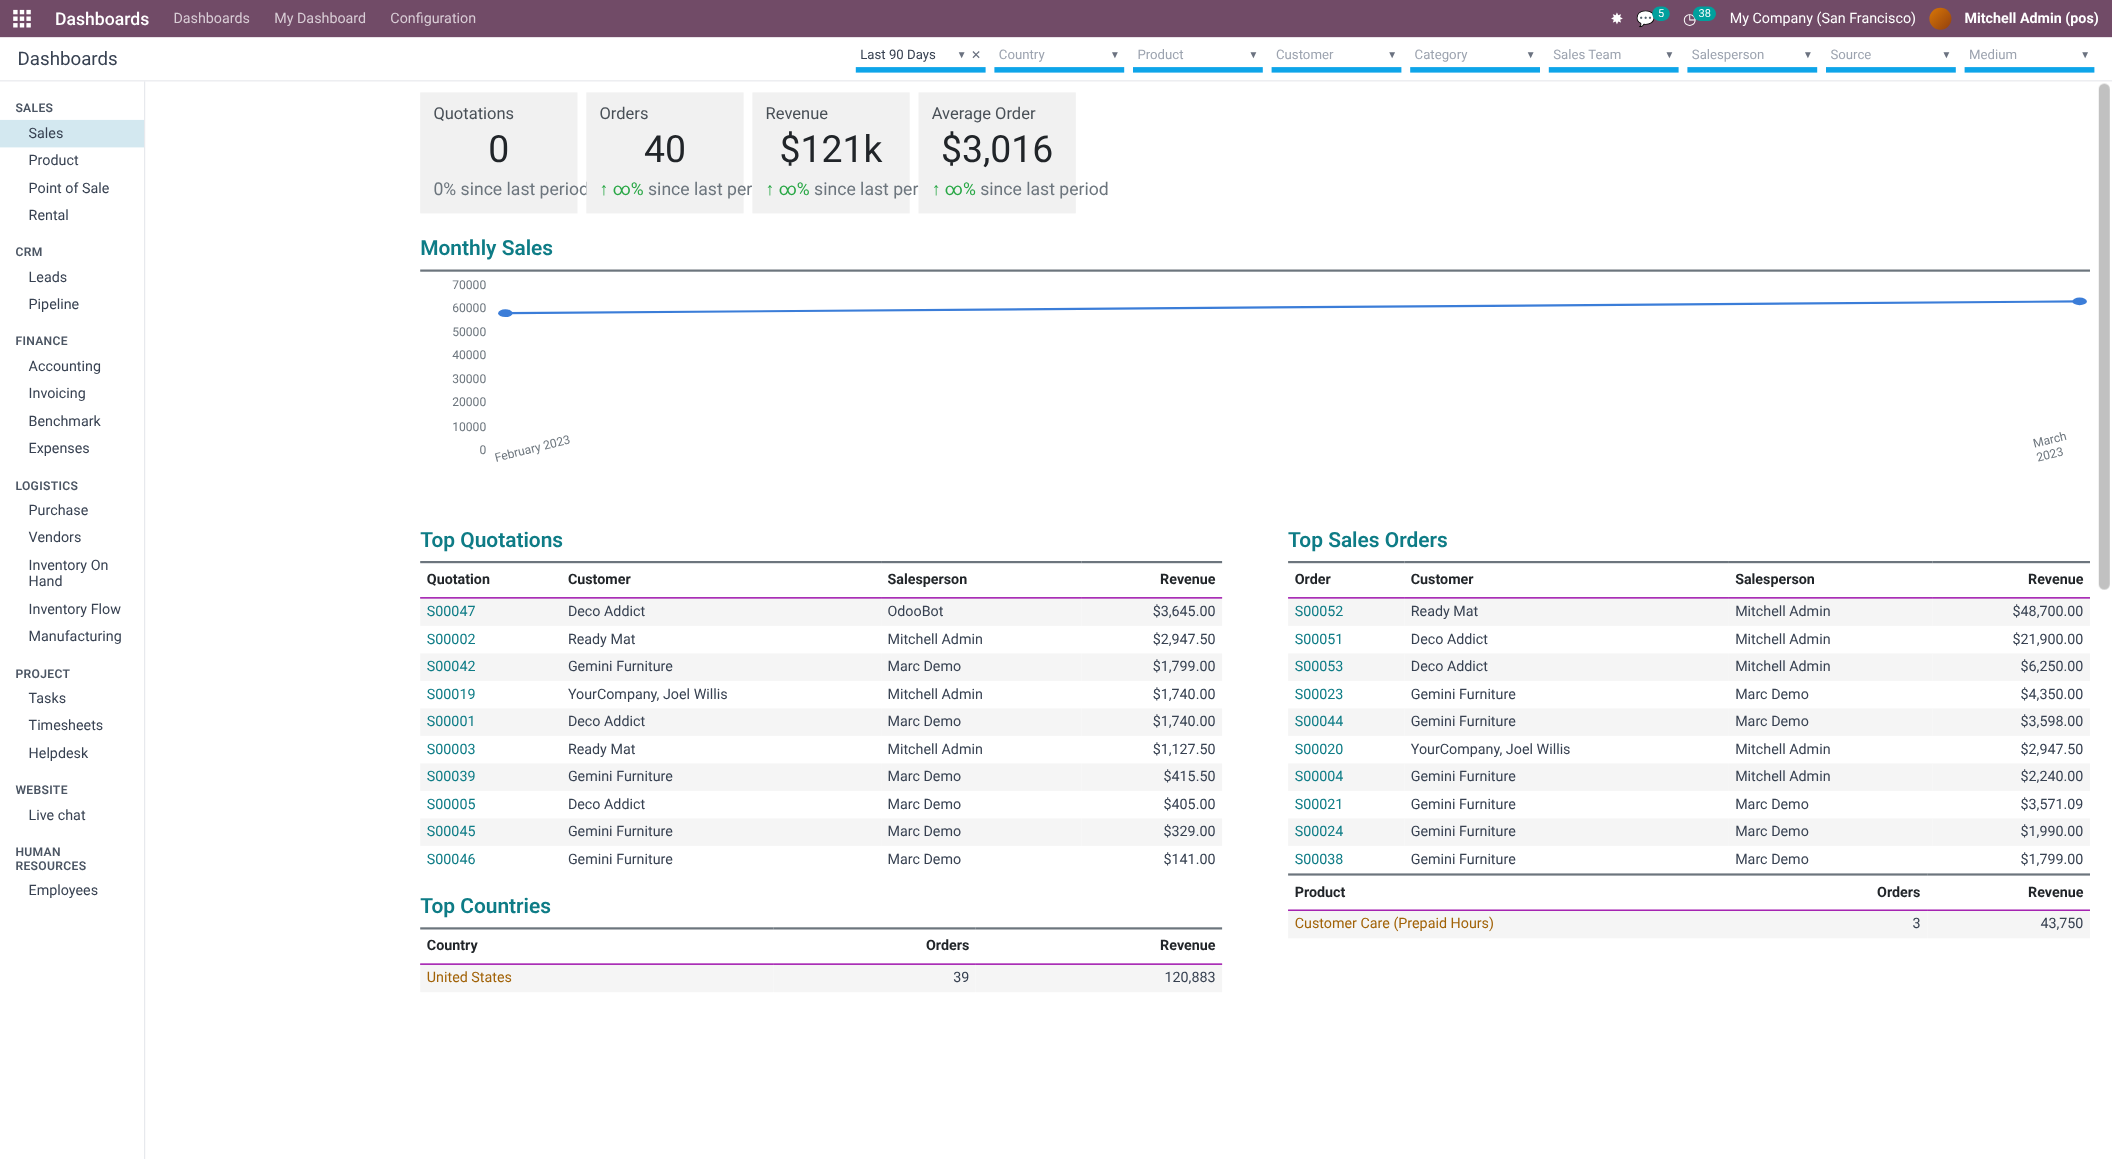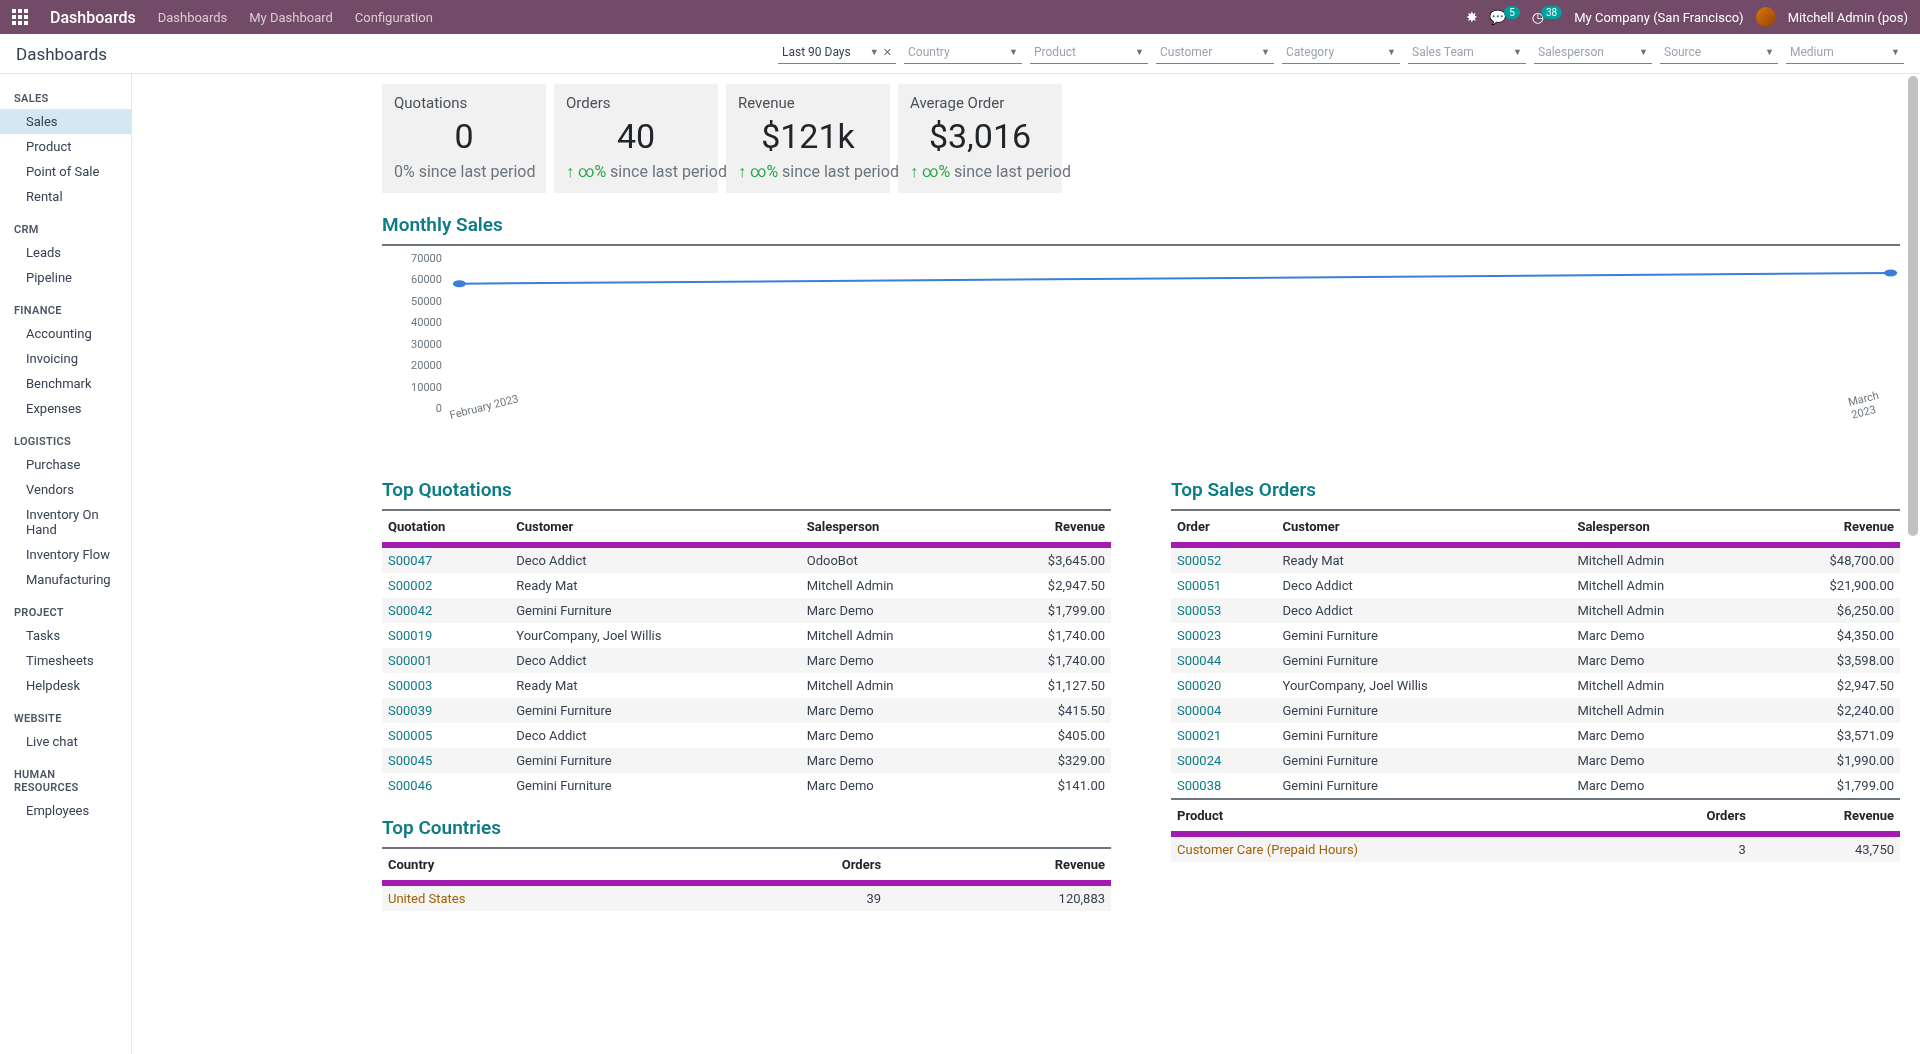"Mitchell Admin (pos)" span { font-weight: none -> bold }
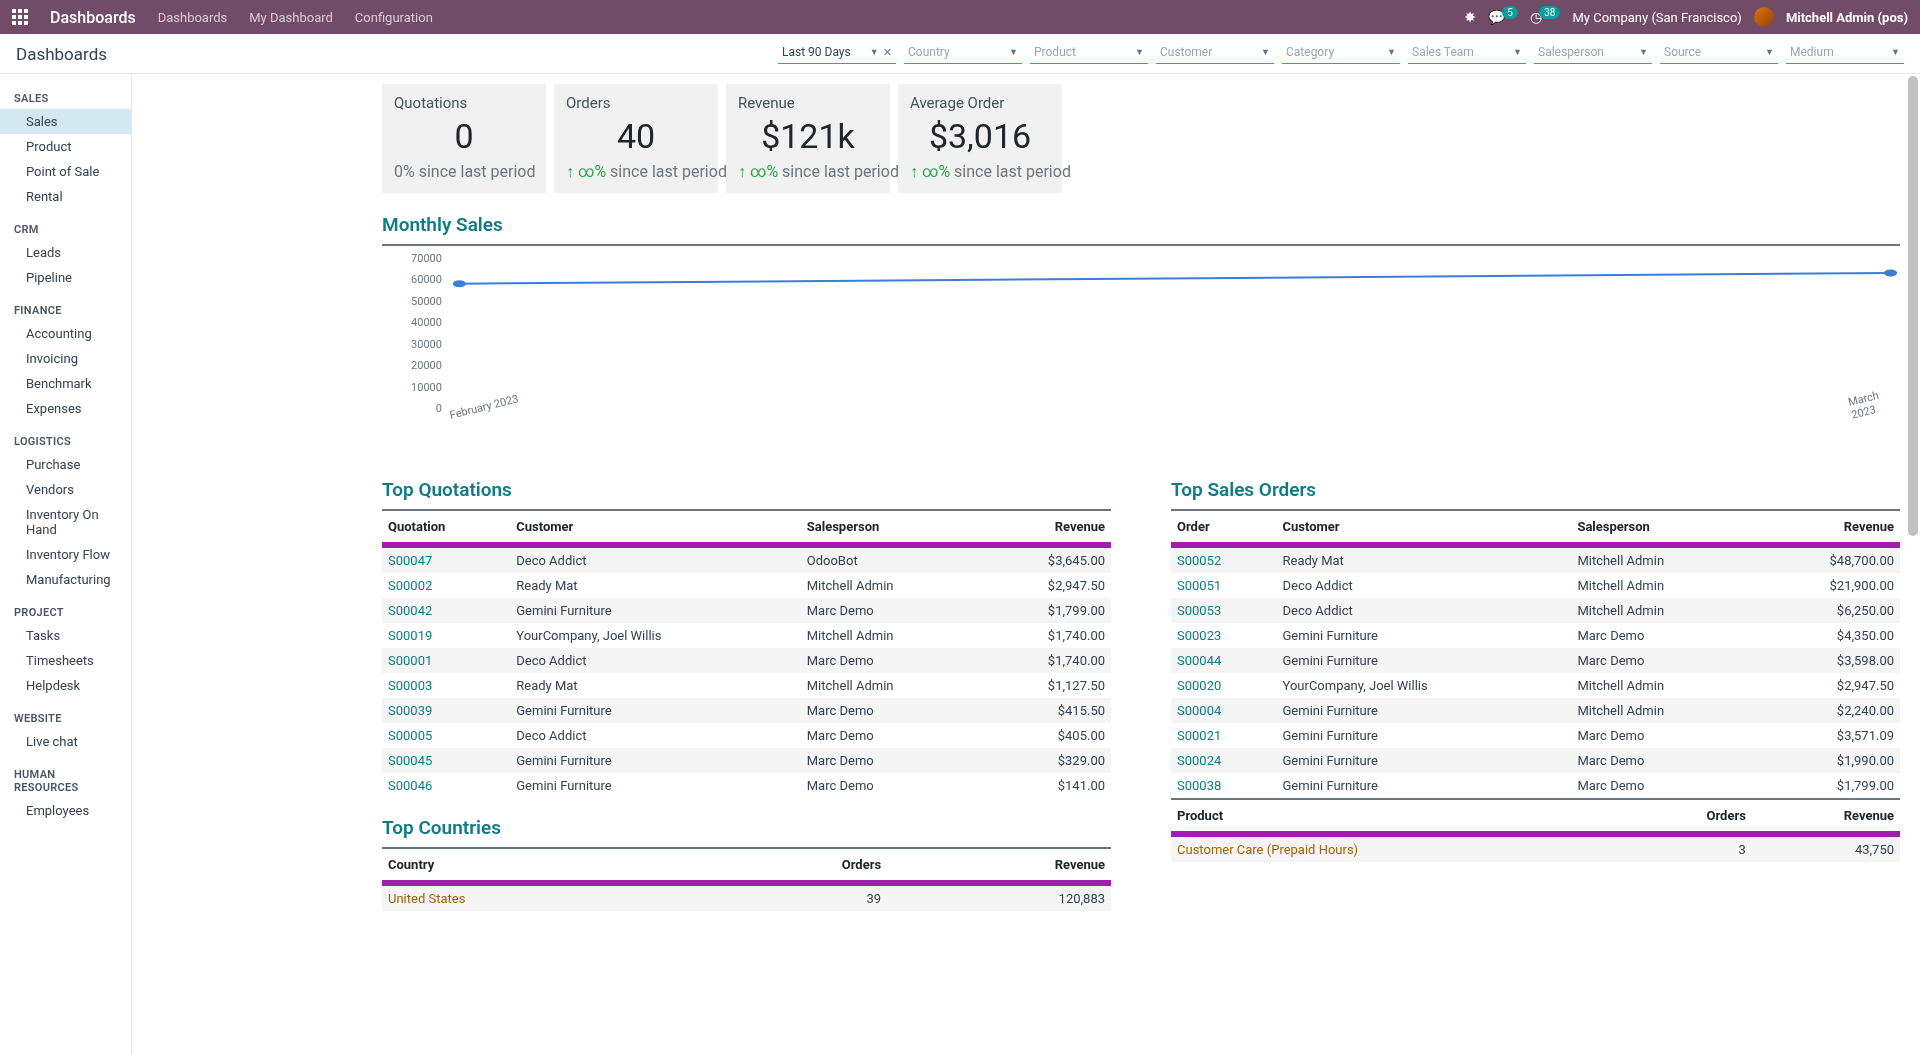"Last 90 Days" .filter-select { border-bottom: 1px solid #0ea5e9 -> 5px solid #0ea5e9 }
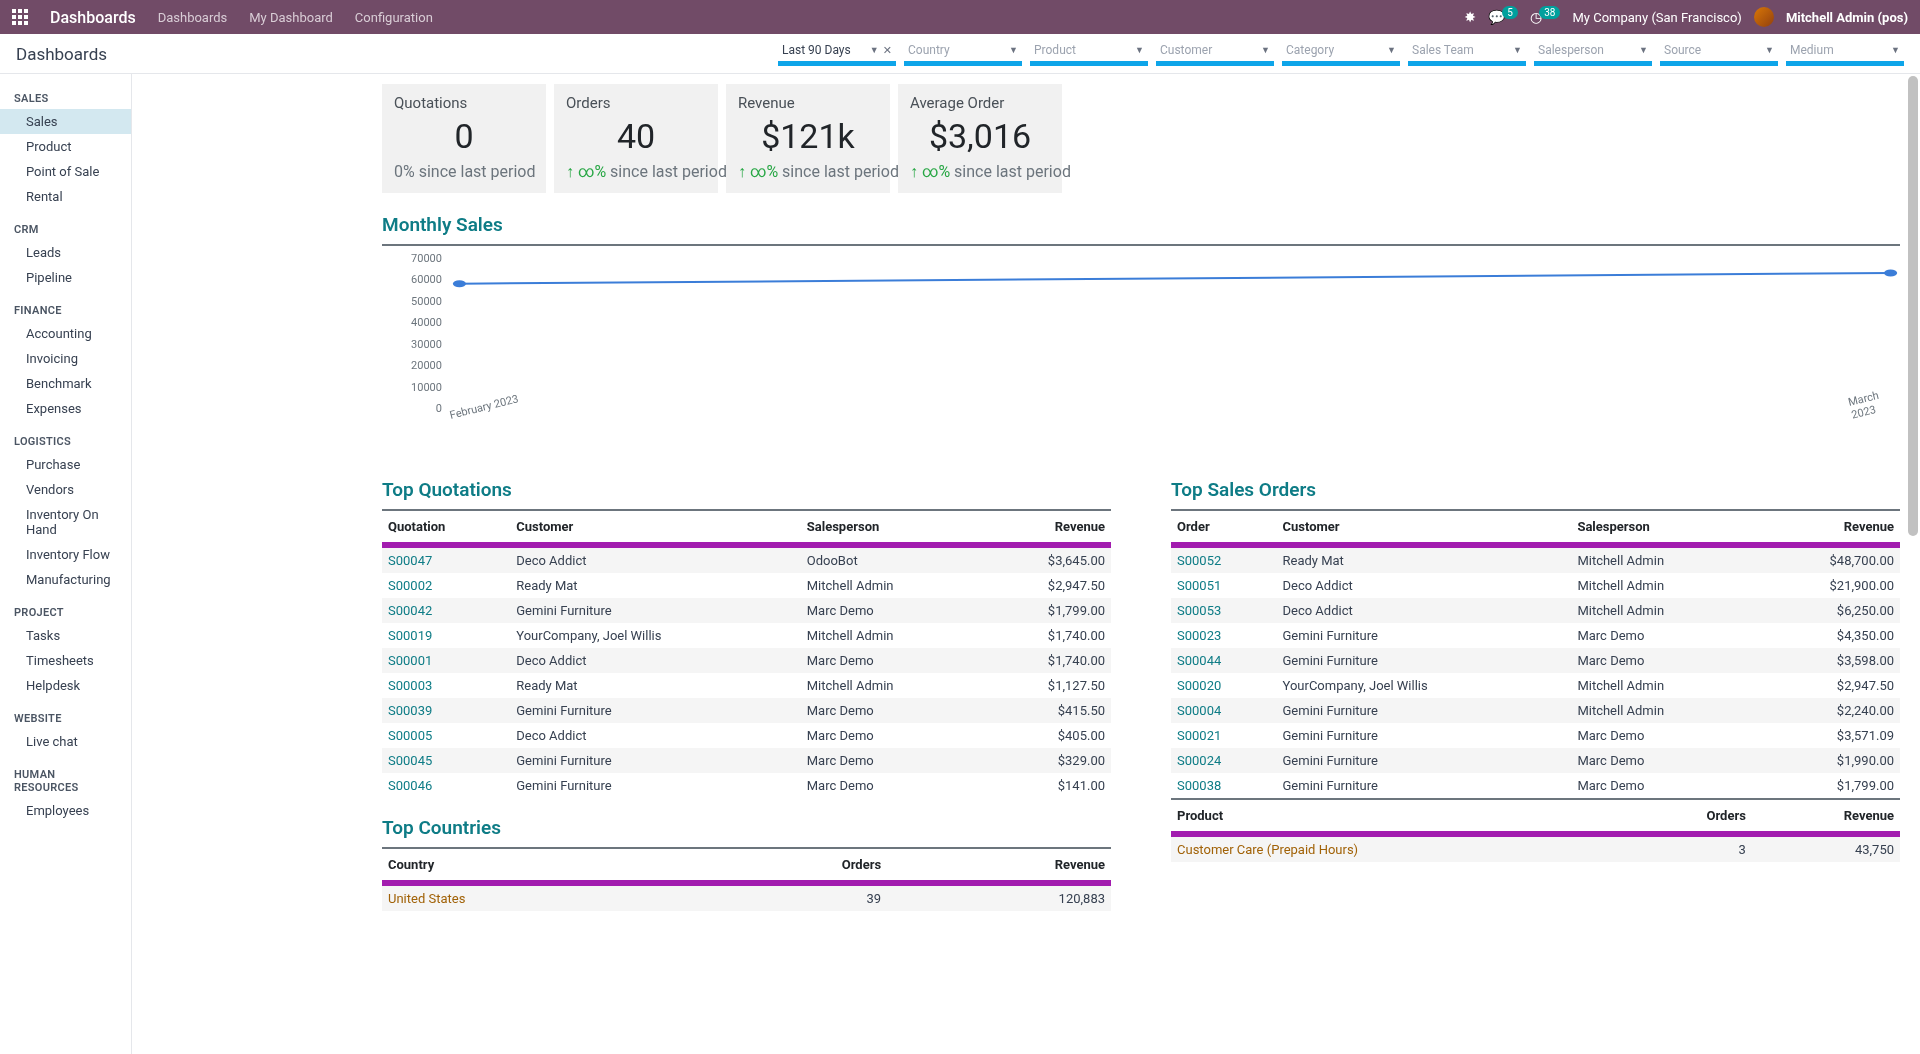"Quotations" .kpi { width: 164px -> 143px }
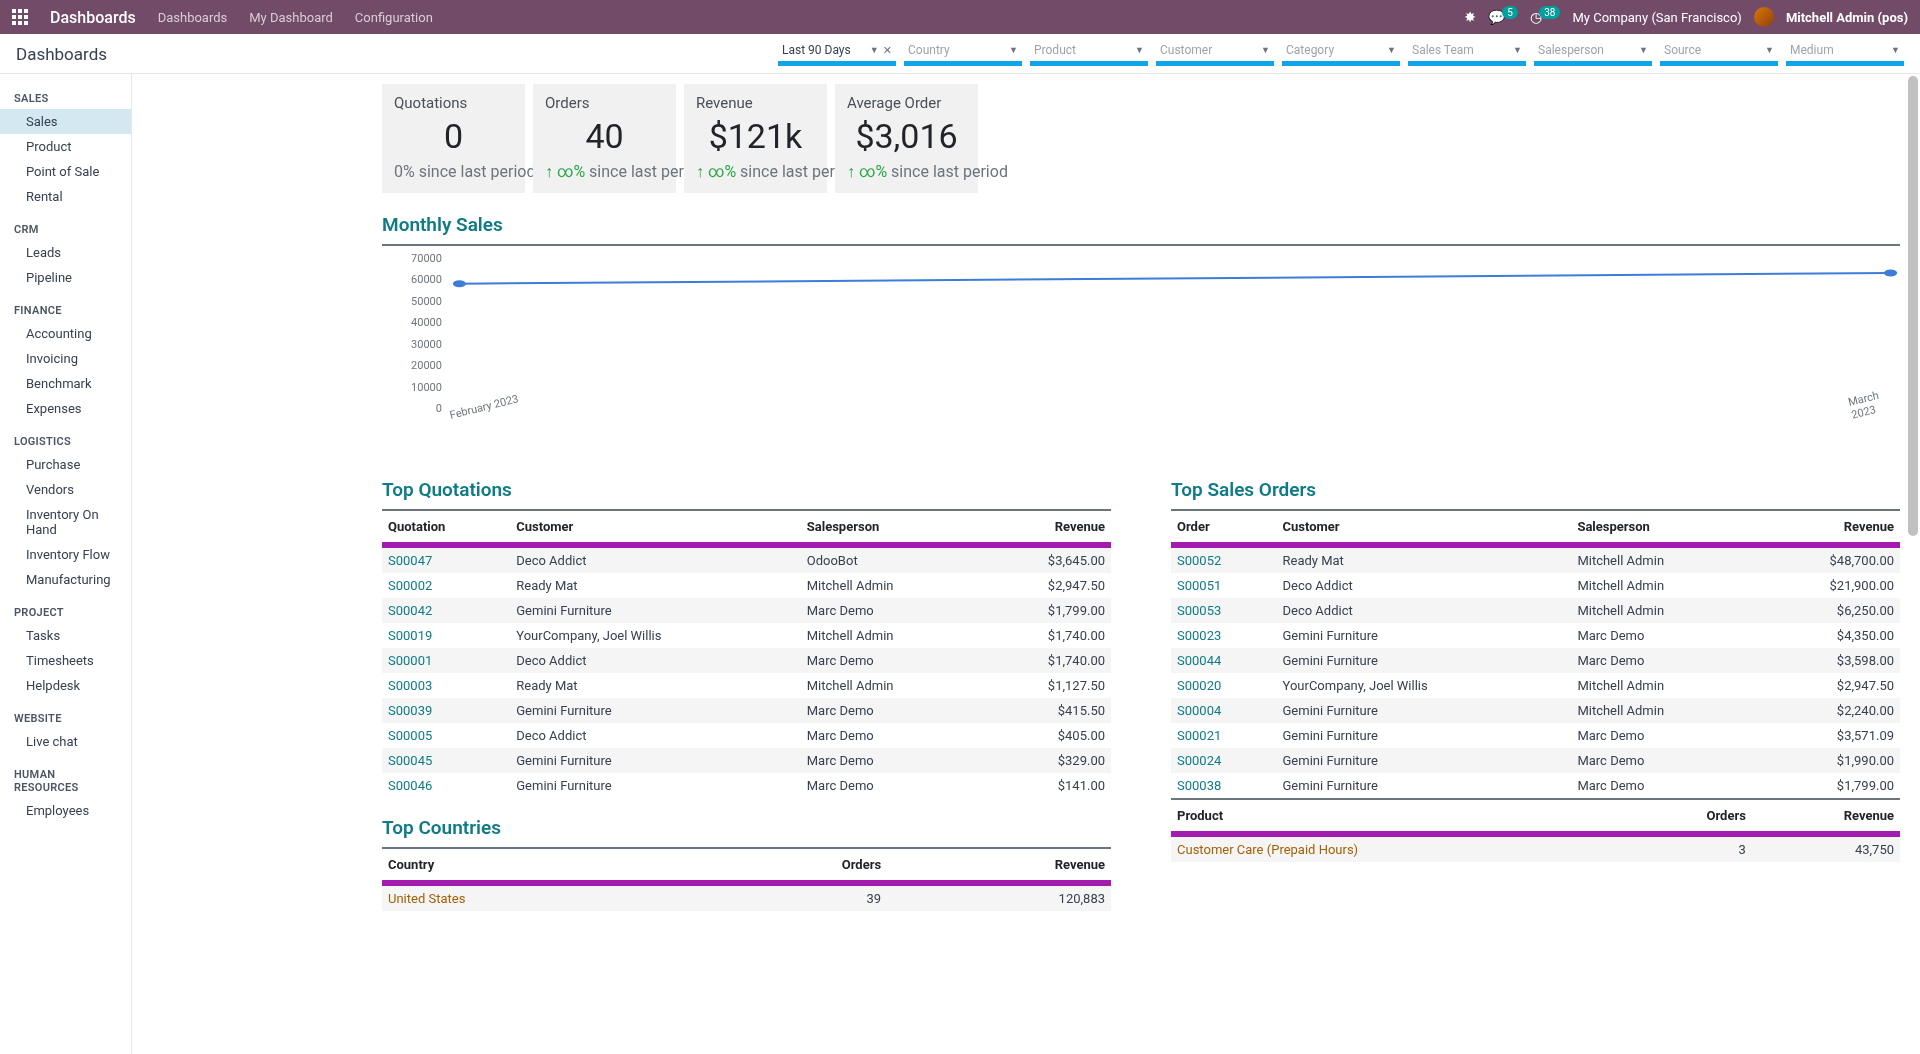"Quotation" table.data th { border-bottom: 6px solid #a21caf -> 1px solid #a21caf }
